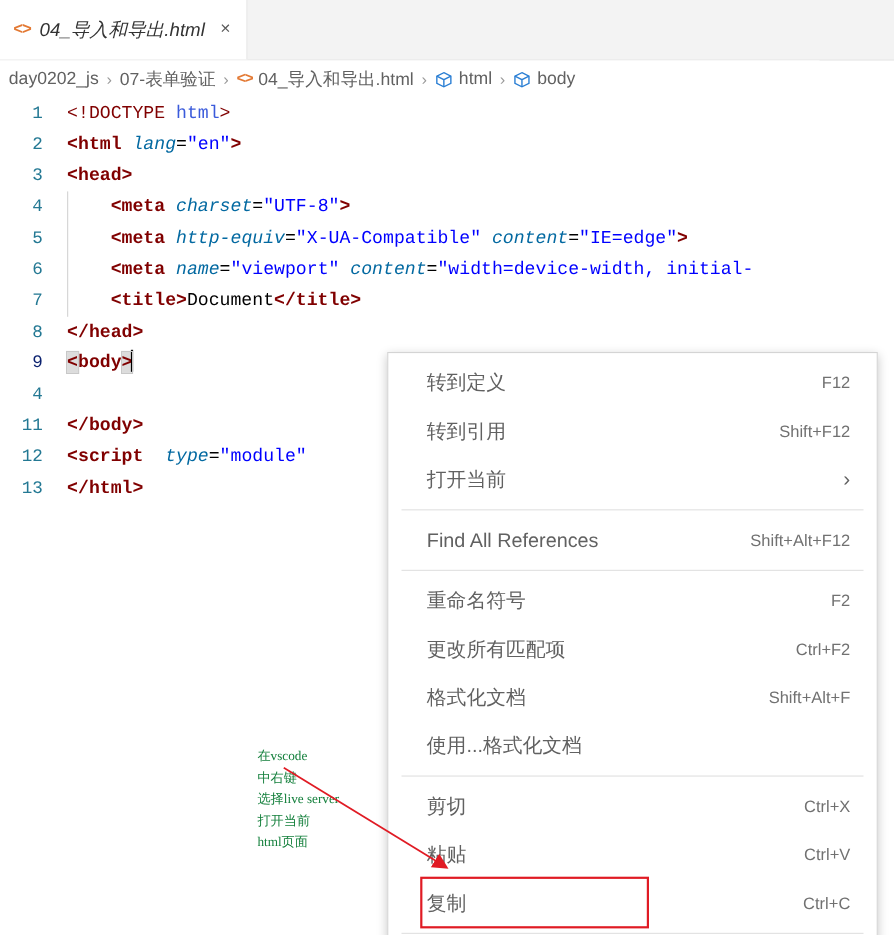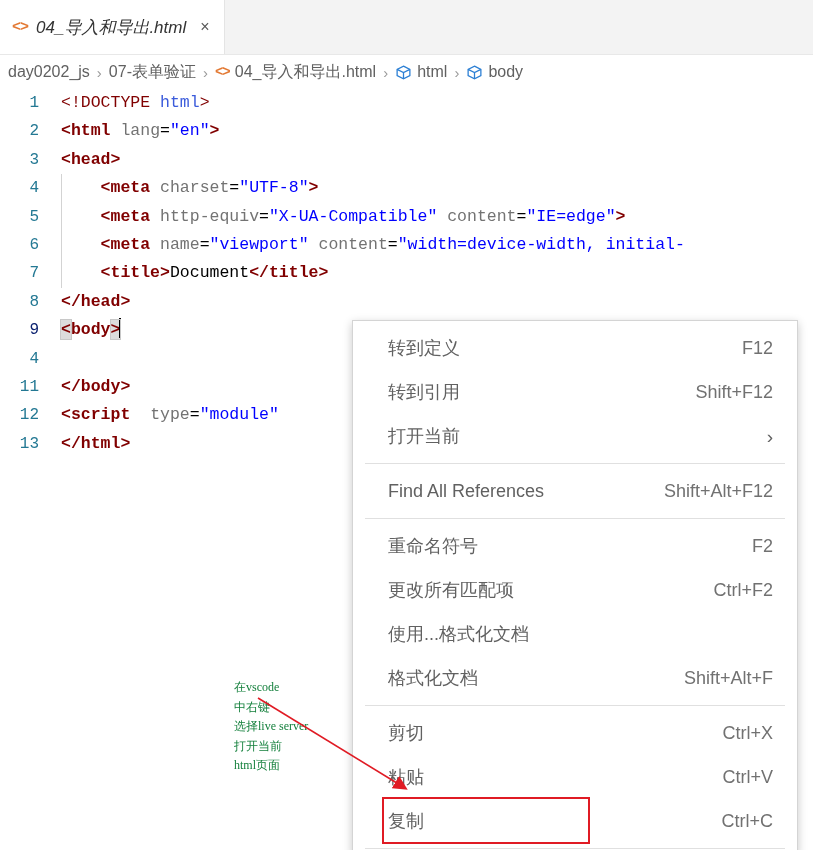"lang" .an { color: #737373 -> #0369a1; font-style: none -> italic }
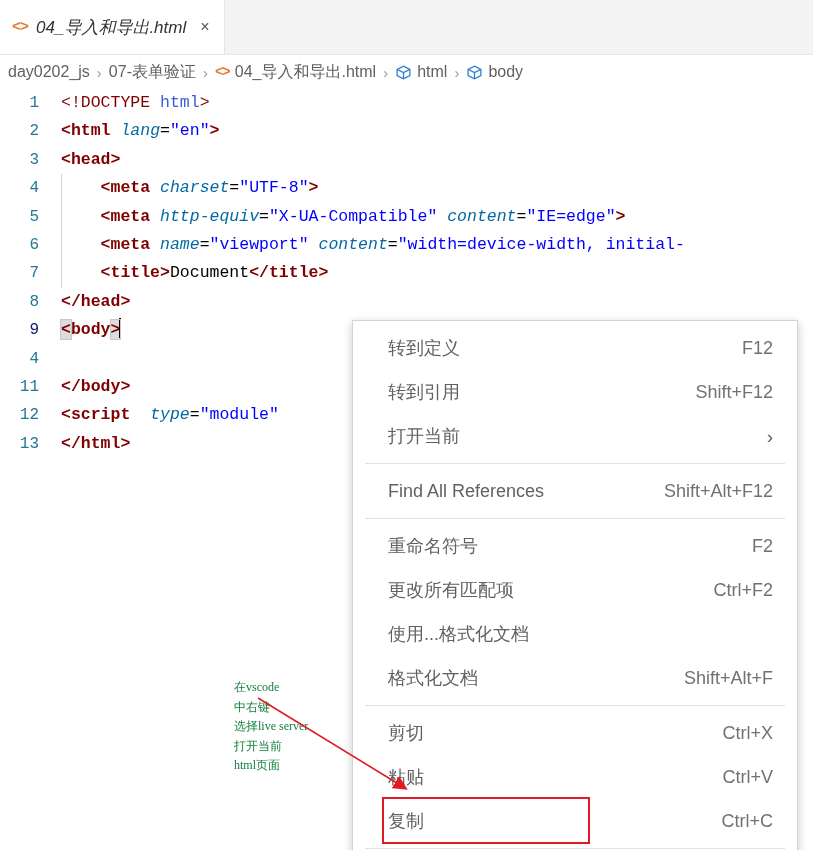"F12" .mi .mkey { font-size: 18px -> 15px }
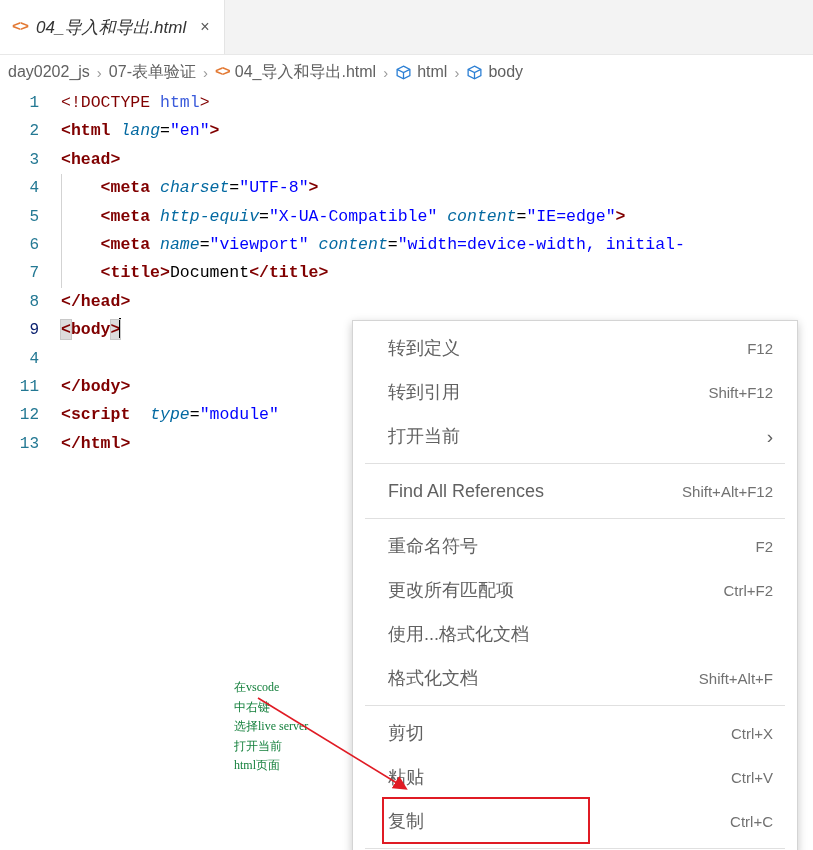"使用...格式化文档" div.mi { order: before "格式化文档" -> after "格式化文档" }
